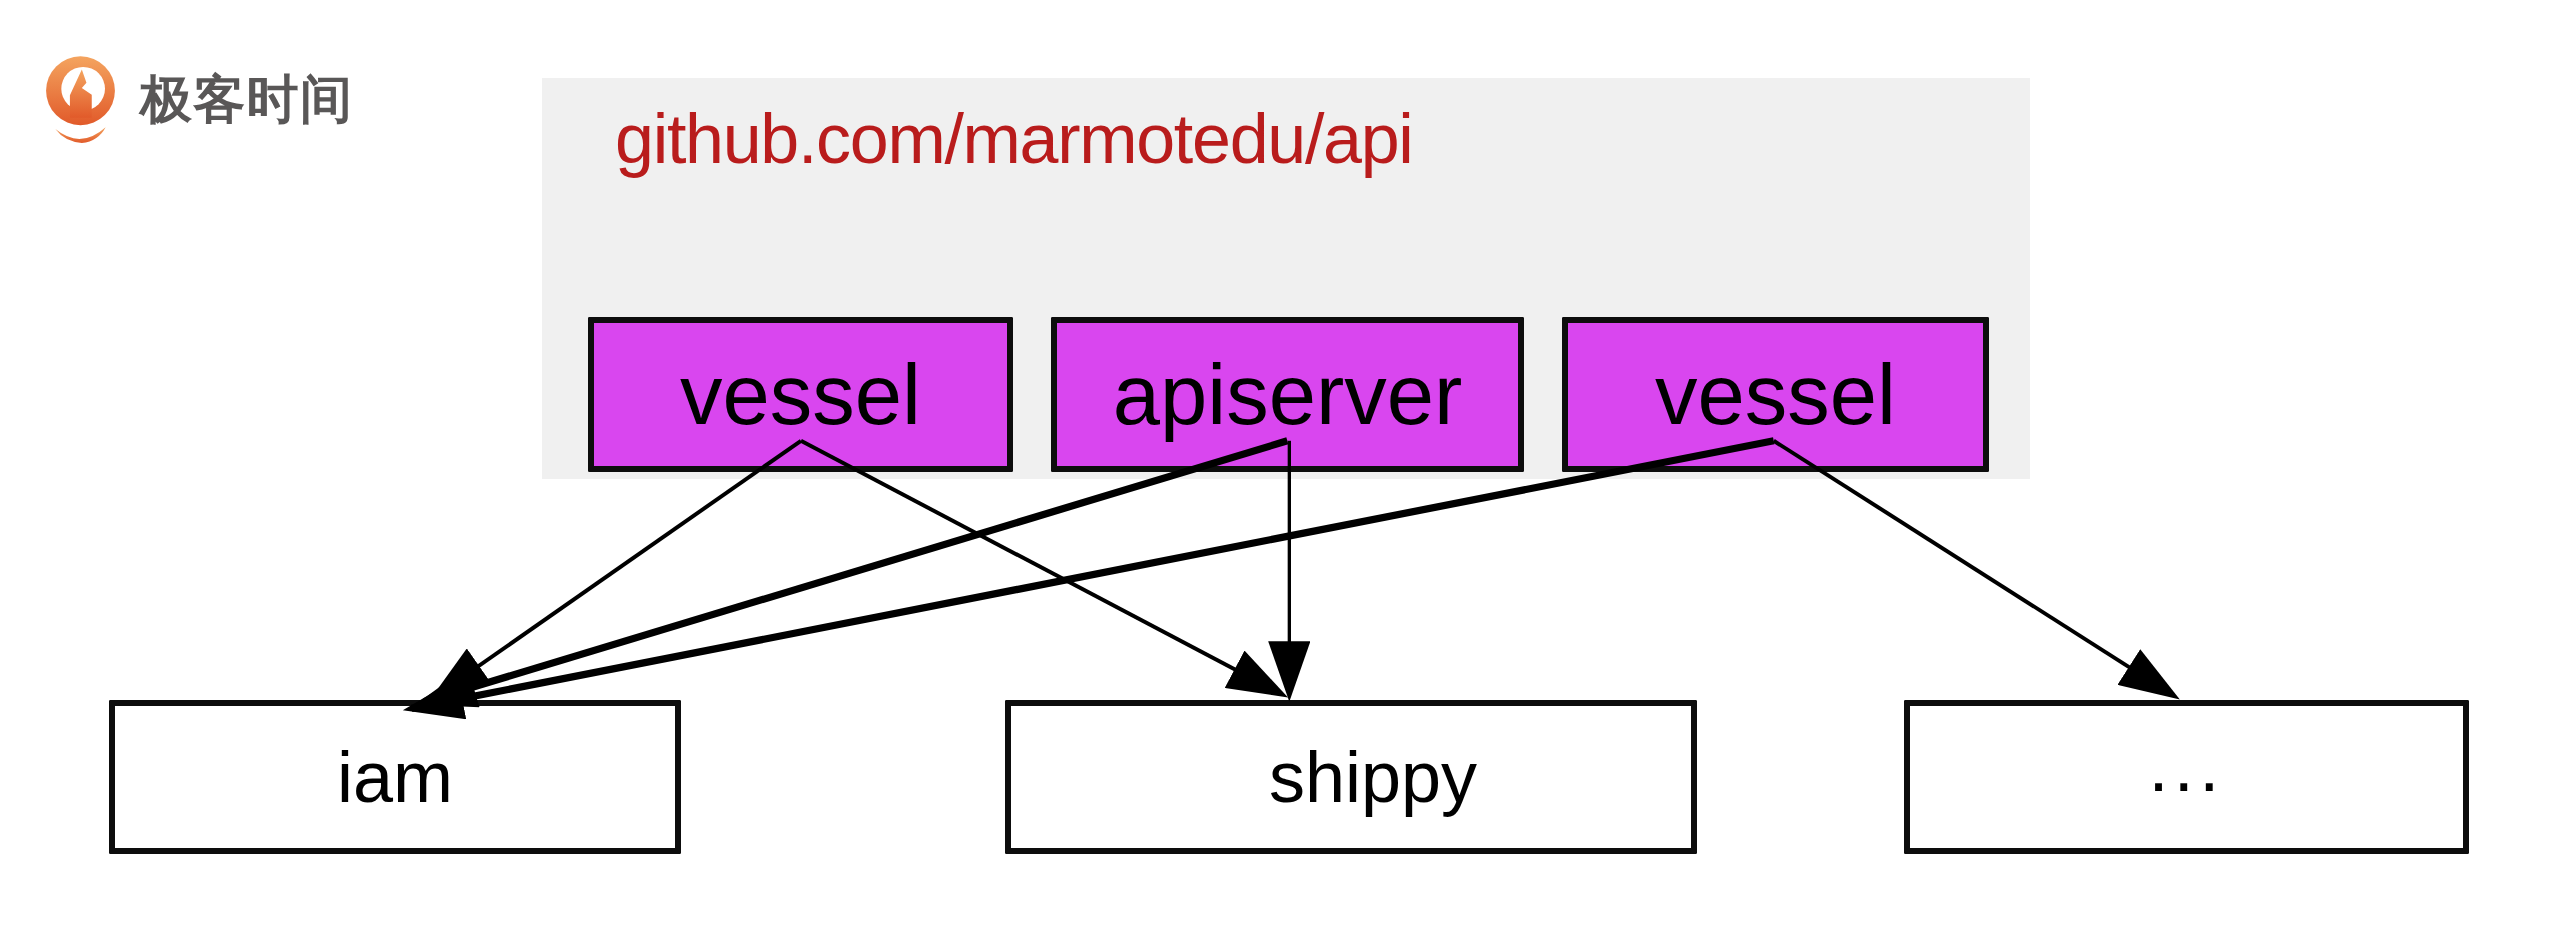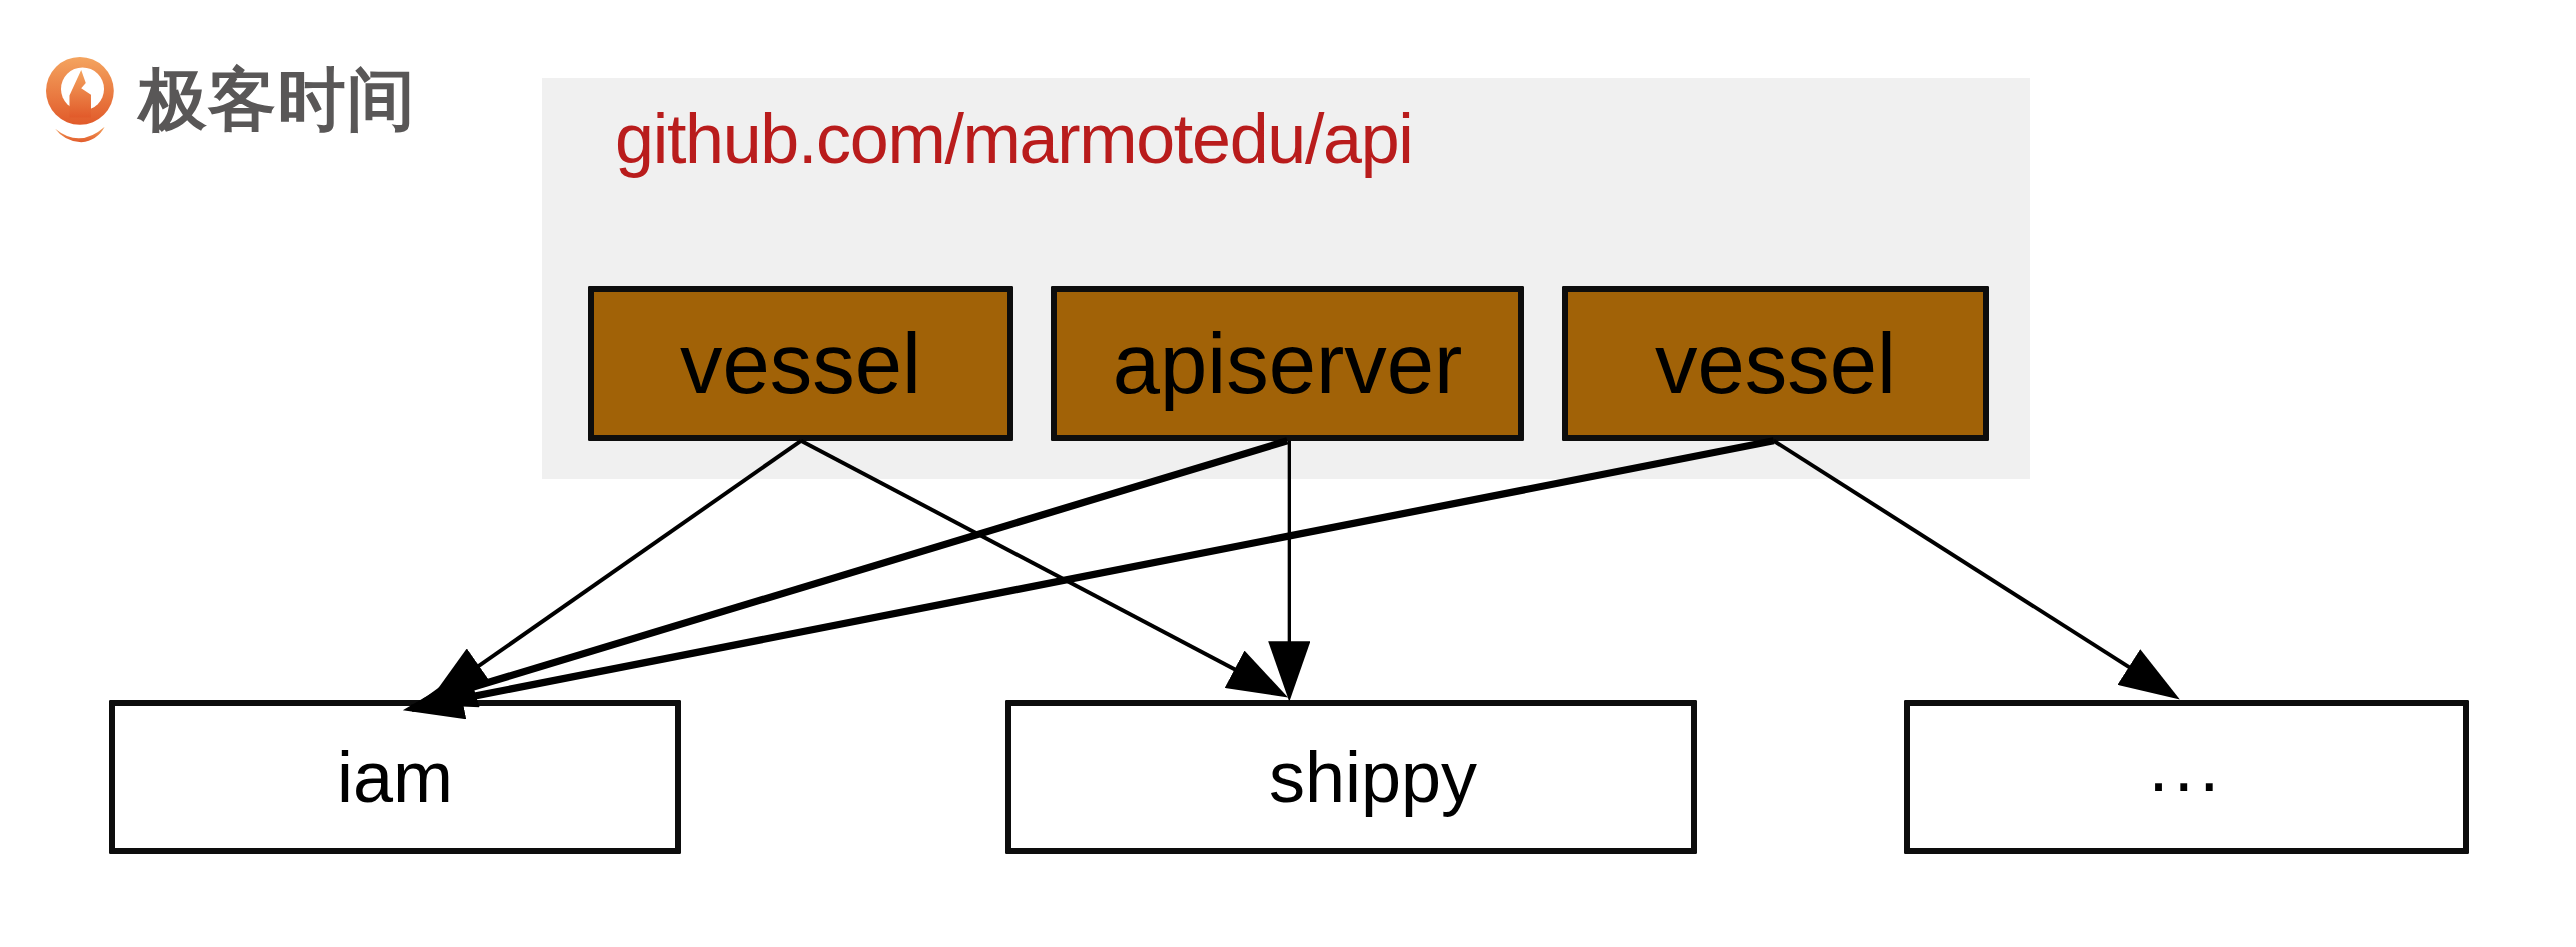"极客时间" #logo .logo-text { font-size: 68px -> 52px }
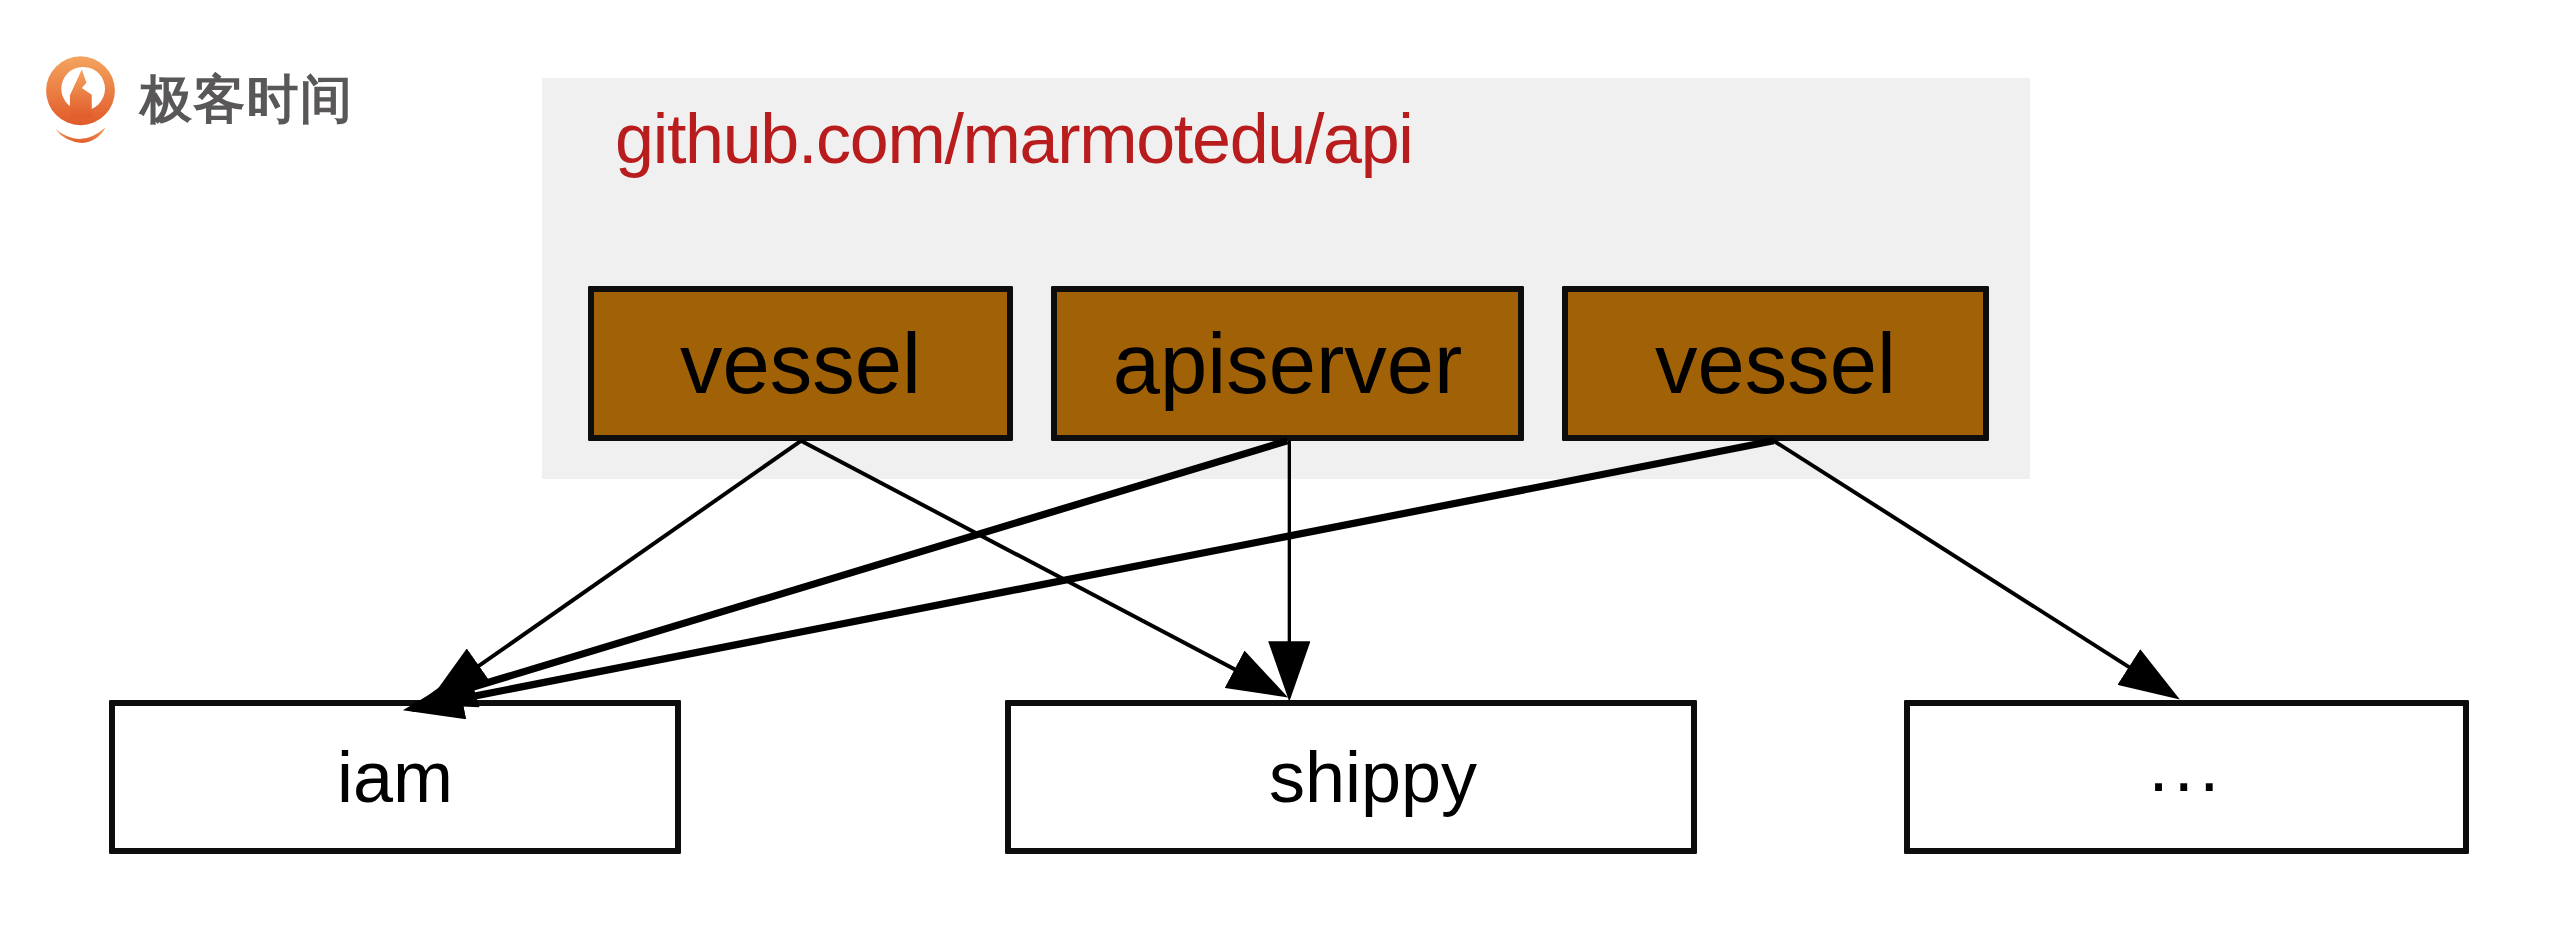"vessel" .module-box { background: #a16207 -> #d946ef; margin-top: none -> 31px }
